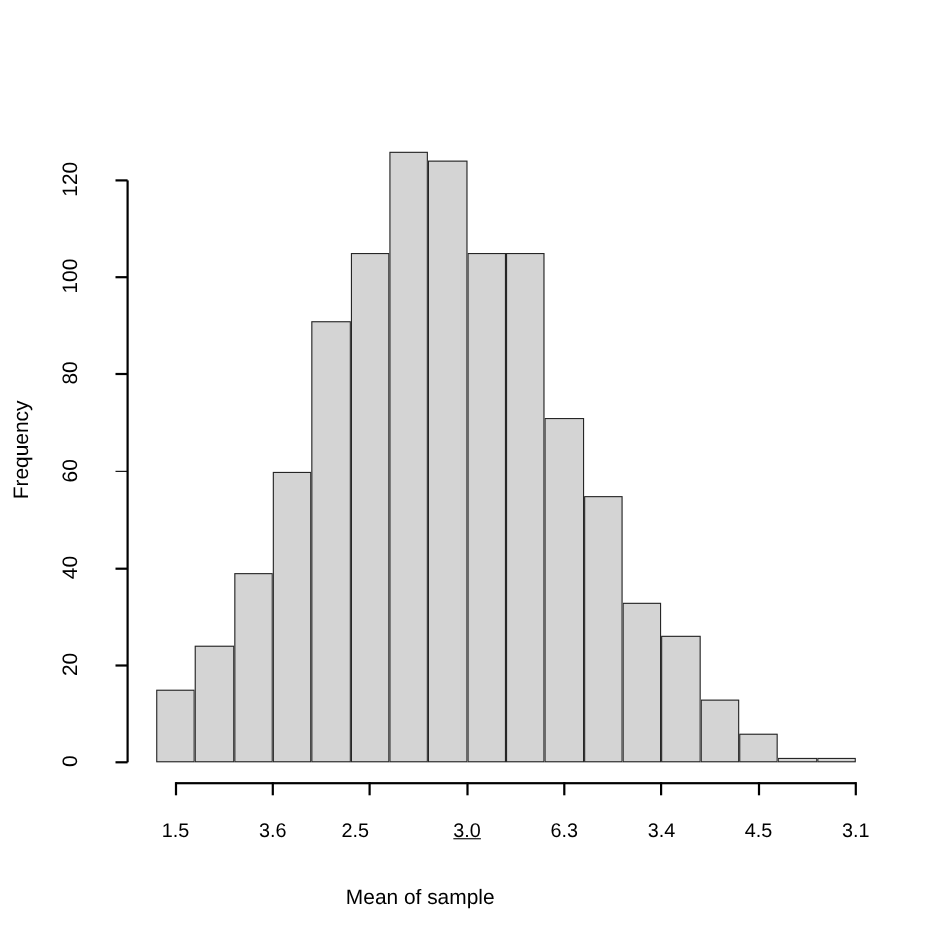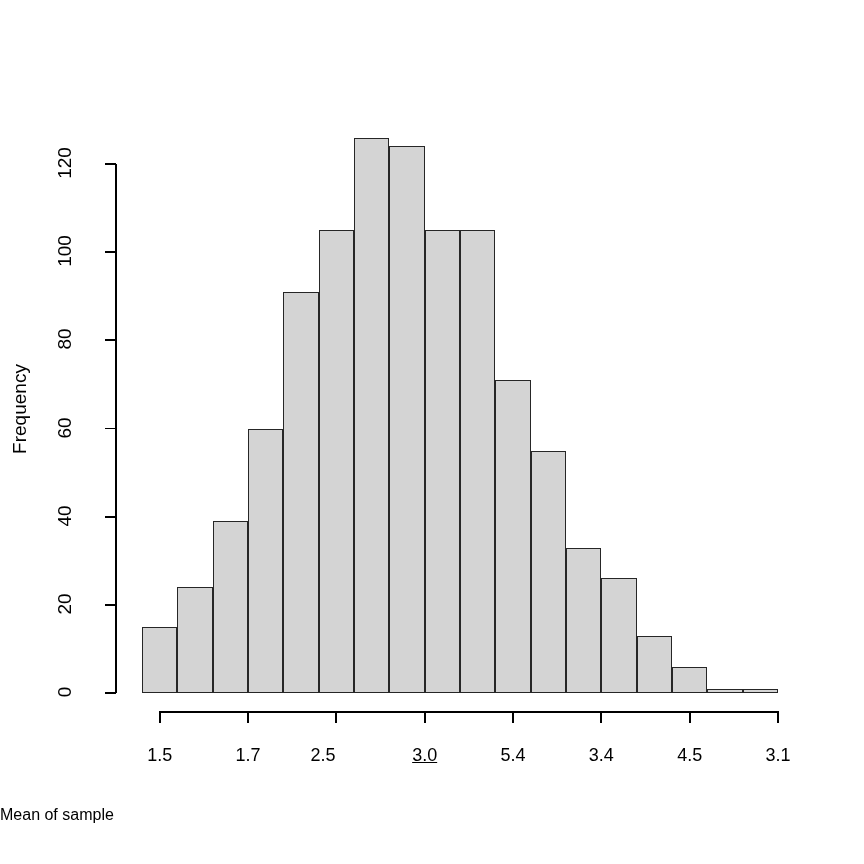"1.7" div.xtick-label { text: 1.7 -> 3.6 }
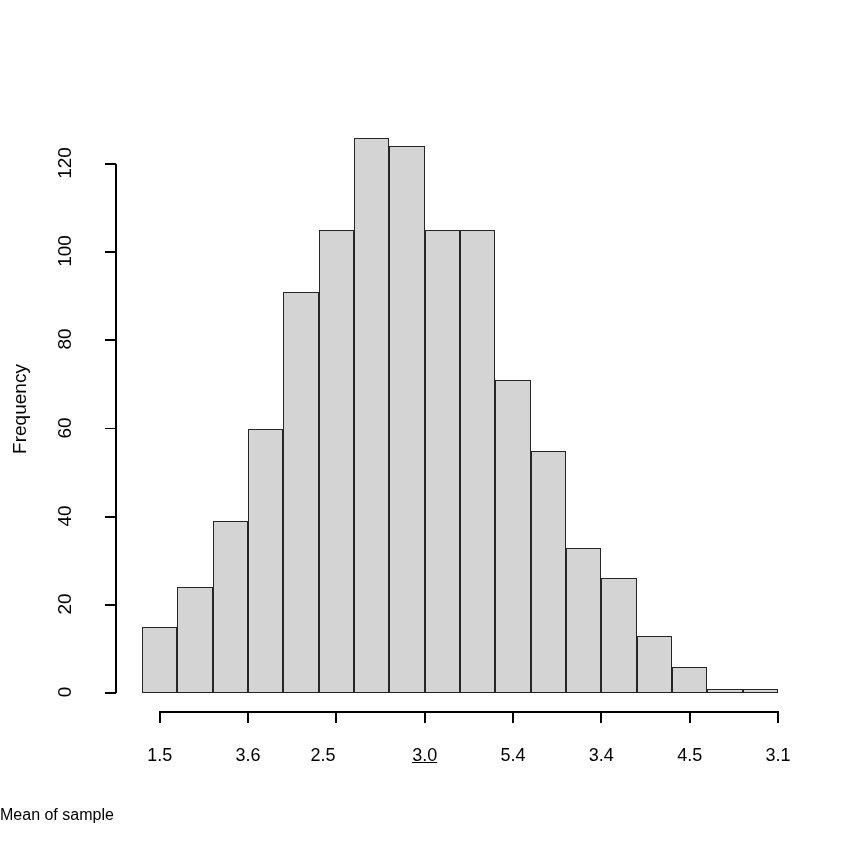"5.4" div.xtick-label { text: 5.4 -> 6.3 }
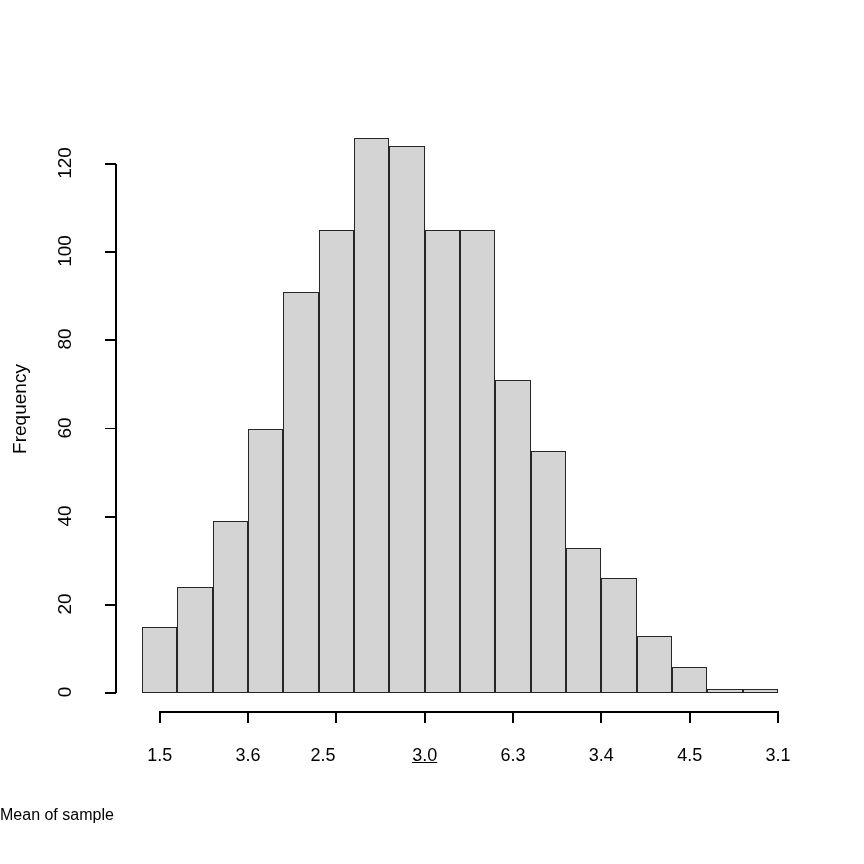"Mean of sample" .xlab { font-size: 16px -> 19px; text-align: left -> center }
